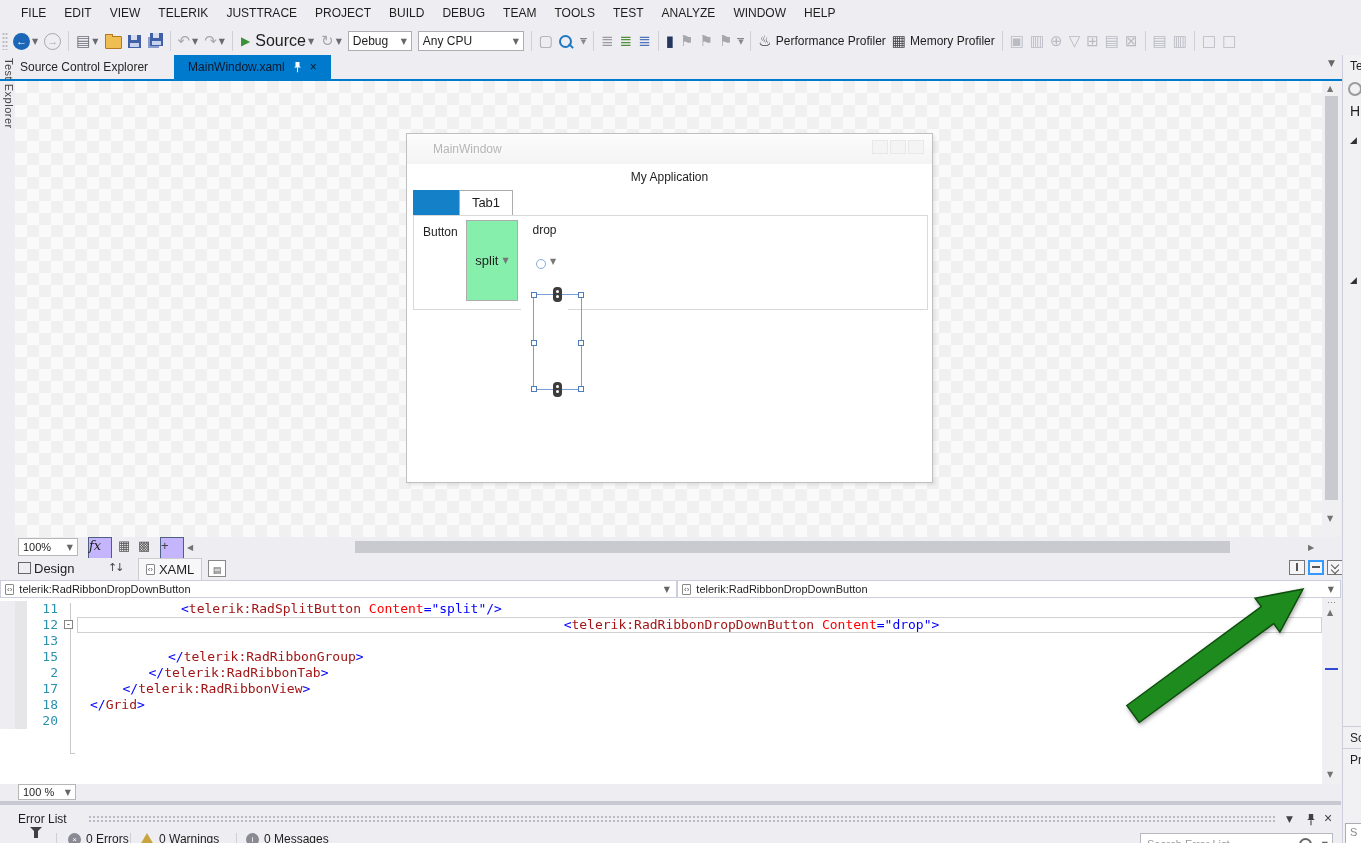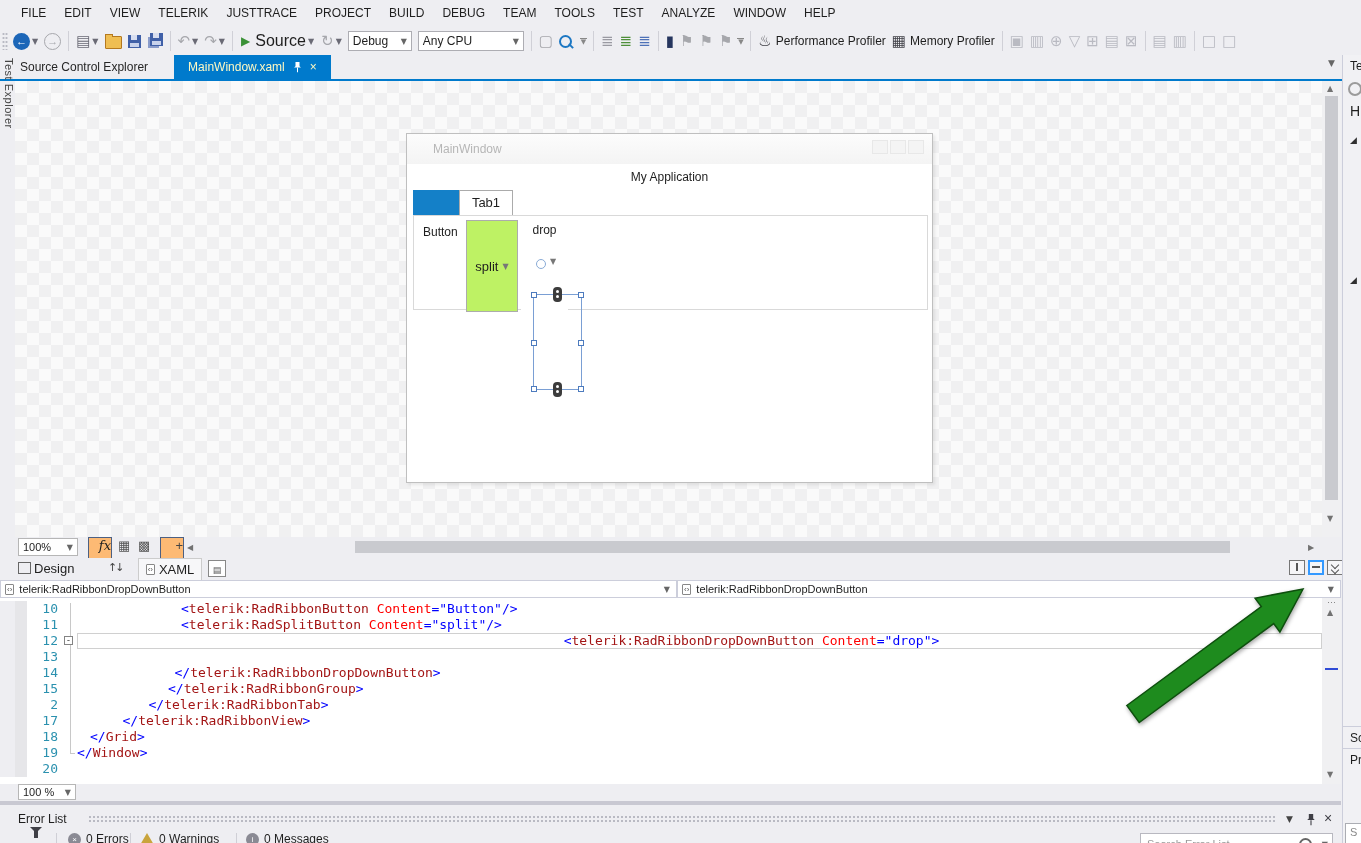"MainWindow.xaml" .doc-tab.active { color: #fef9c3 -> #0f172a }
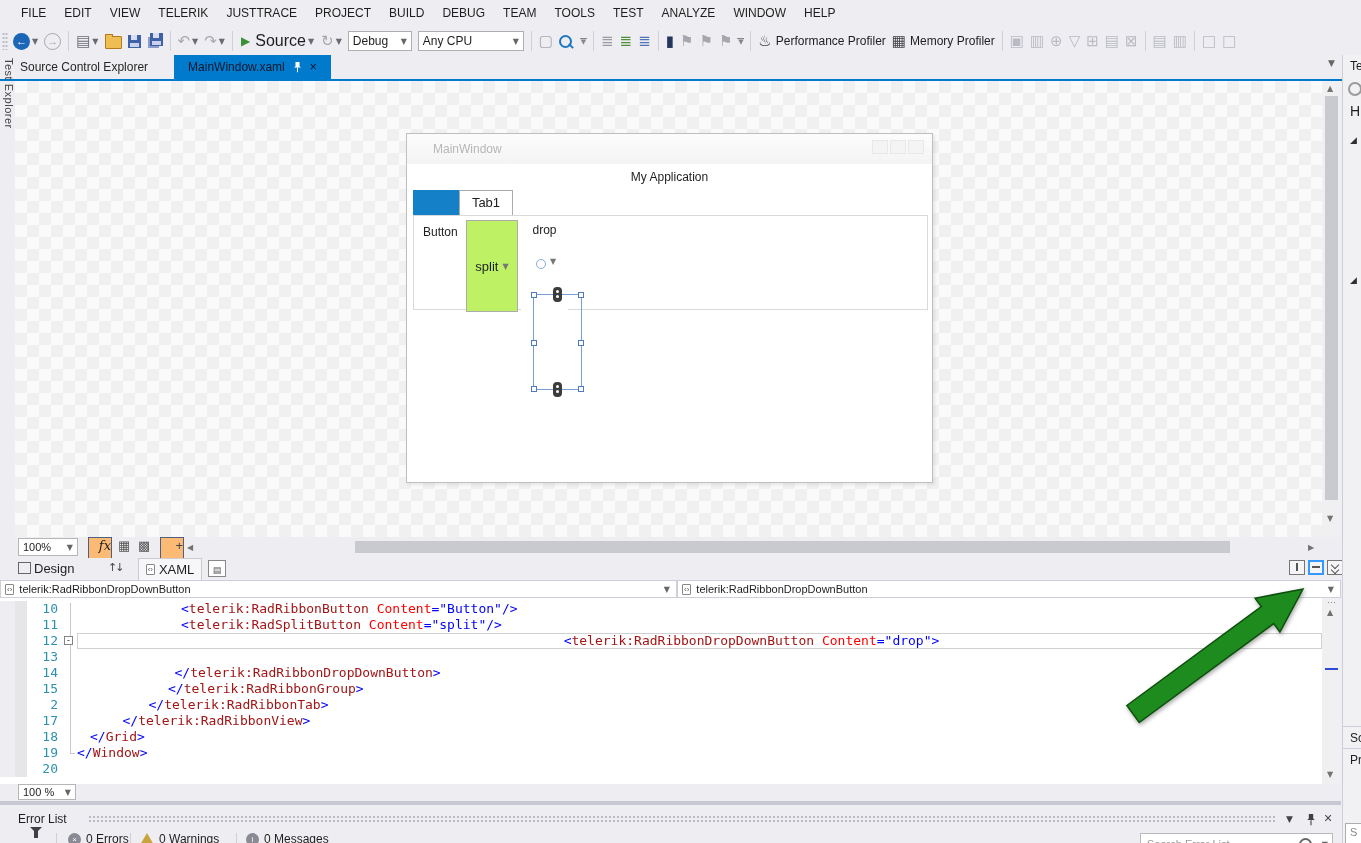"split" #rb-split { background: #bef264 -> #86efac; height: 92px -> 81px }
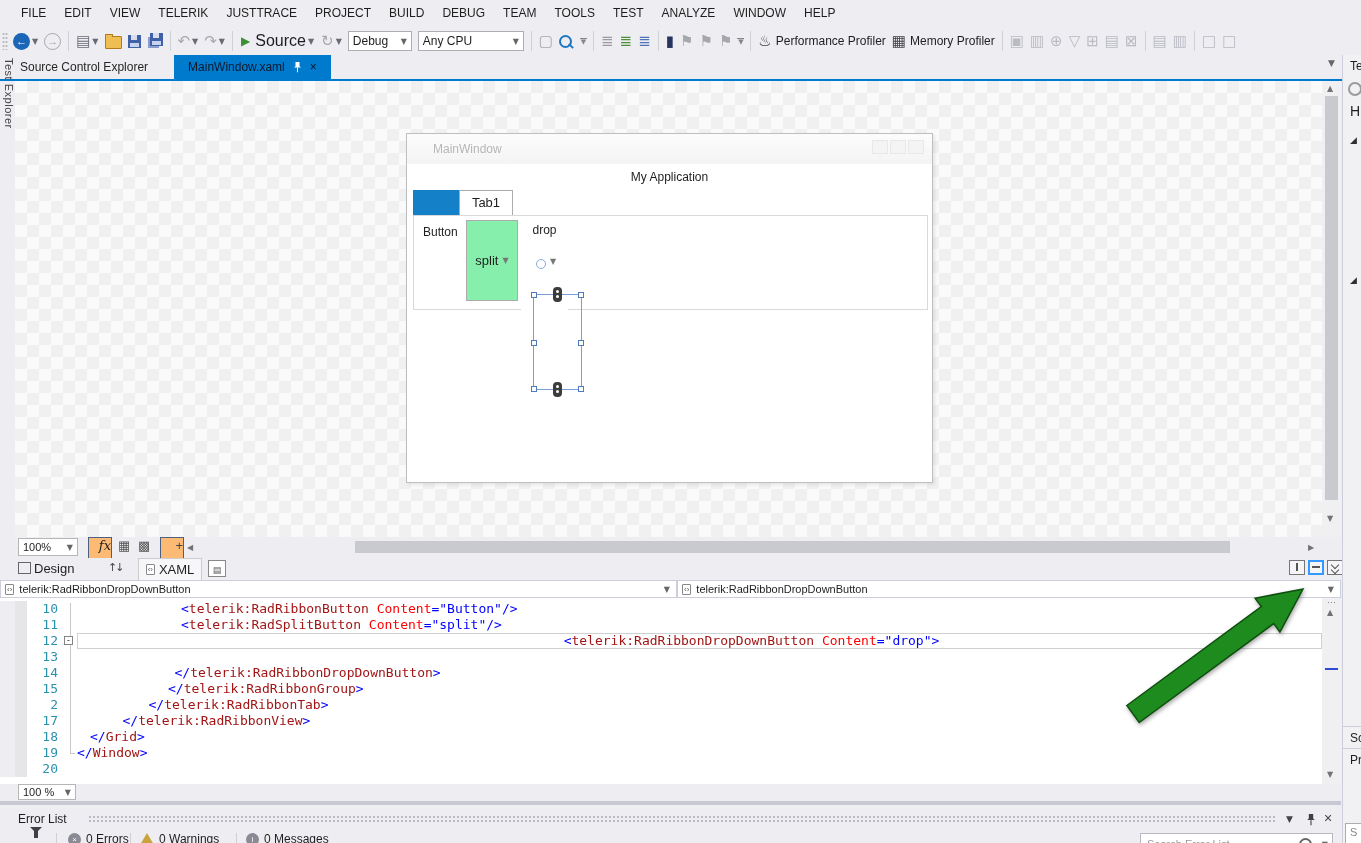"fx" .dt-box { background: #fdba74 -> #c4b5fd; text-align: right -> left }
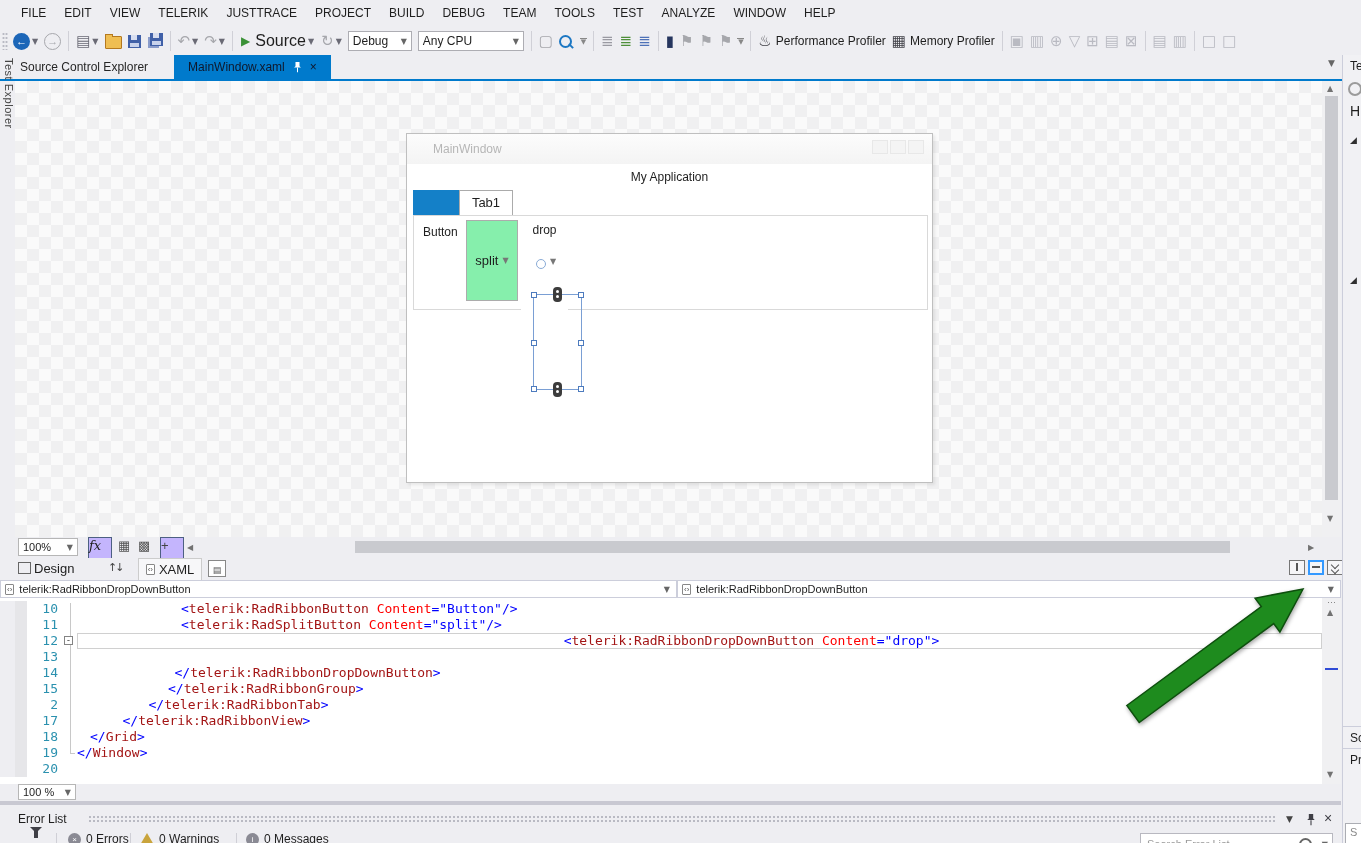"10" div.crow { html: <div> <span></span> <span></span> <span>10</span> <span></span> <span><span>&lt;</span><span>telerik:RadRibbonButton</span><span> </span><span>Content</span><span>="Button"/&gt;</span></span> </div> -> none }
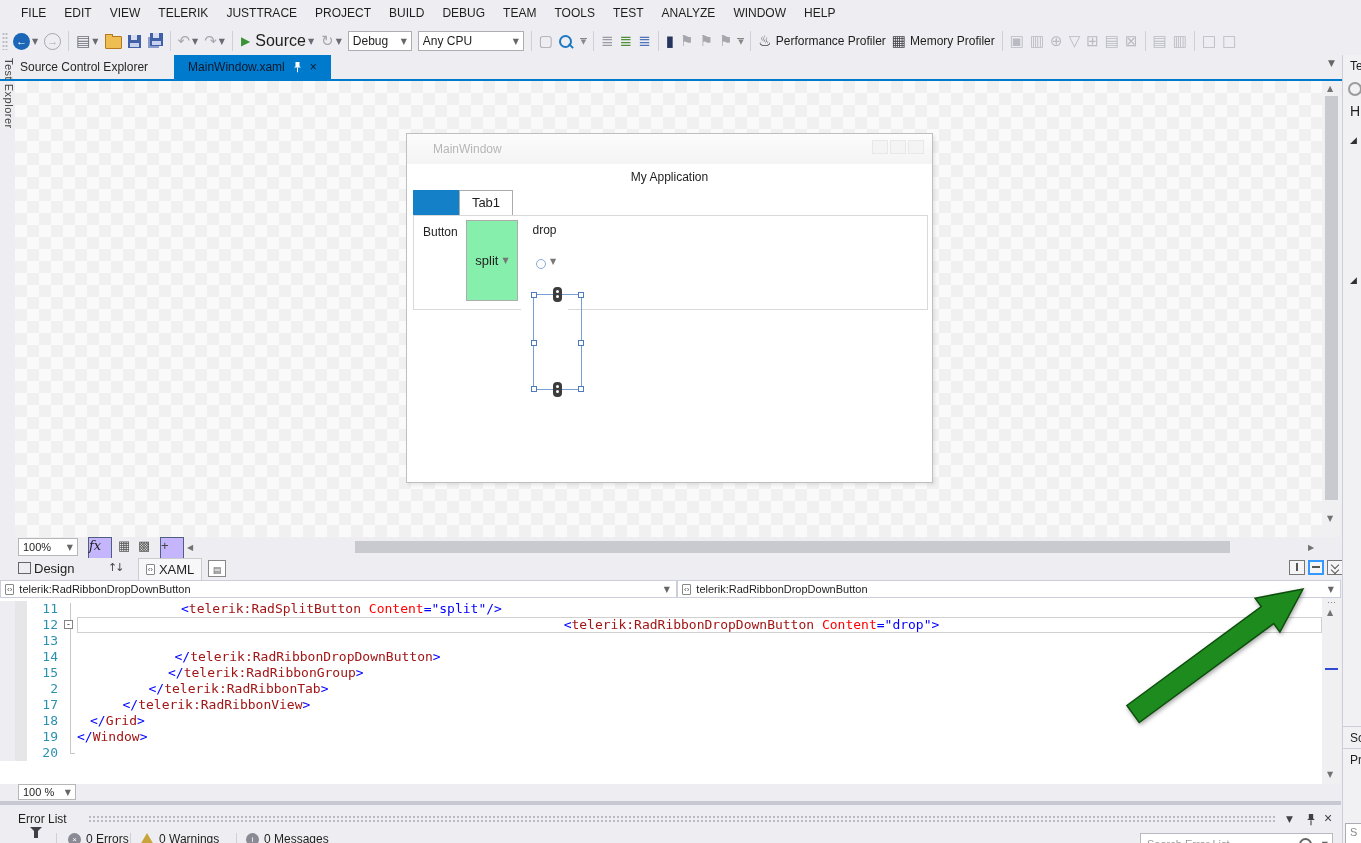"14" div.crow { html: <div> <span></span> <span></span> <span>14</span> <span></span> <span><span>&lt;/</span><span>telerik:RadRibbonDropDownButton</span><span>&gt;</span></span> </div> -> none }
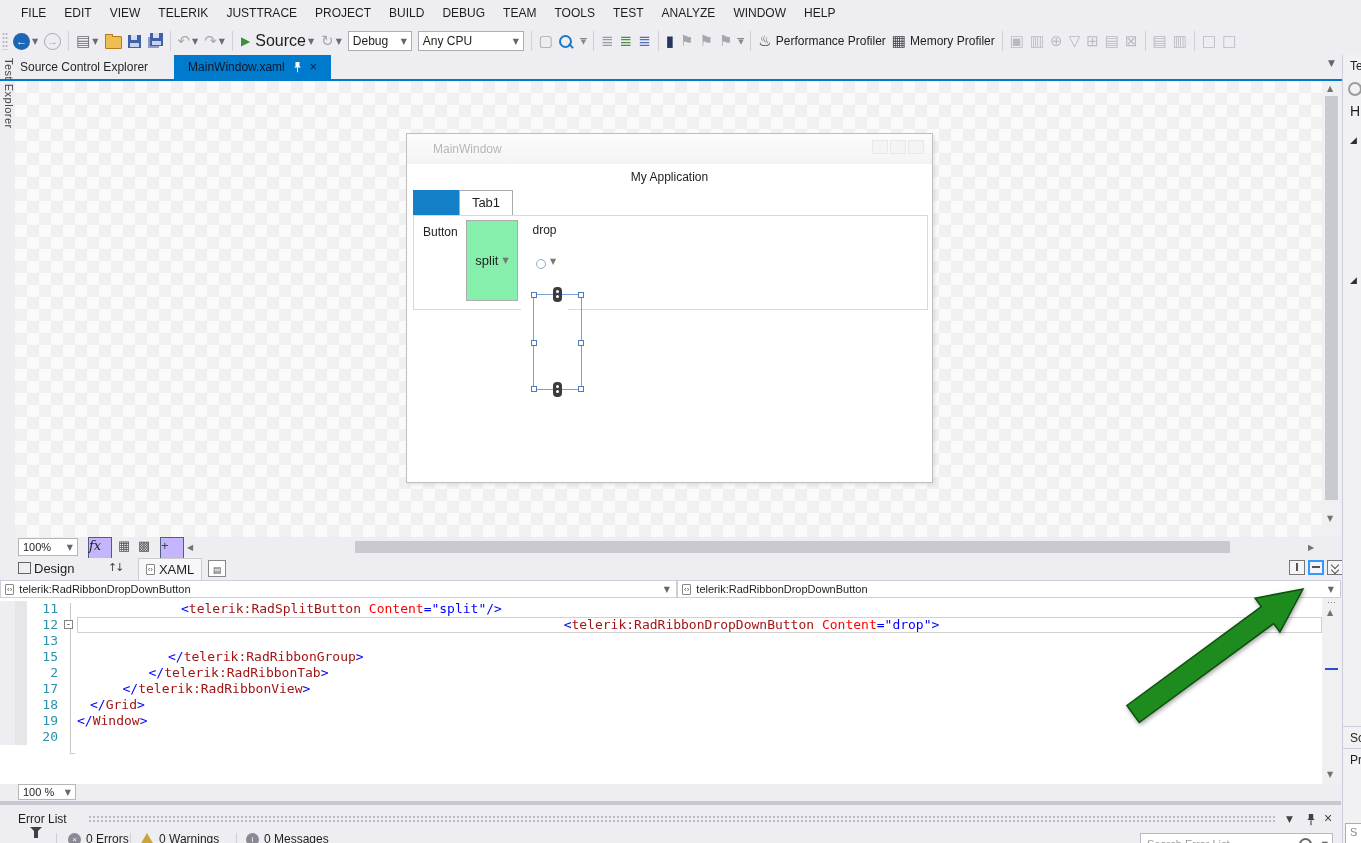"19" div.crow { html: <div> <span></span> <span></span> <span>19</span> <span></span> <span><span>&lt;/</span><span>Window</span><span>&gt;</span></span> </div> -> none }
